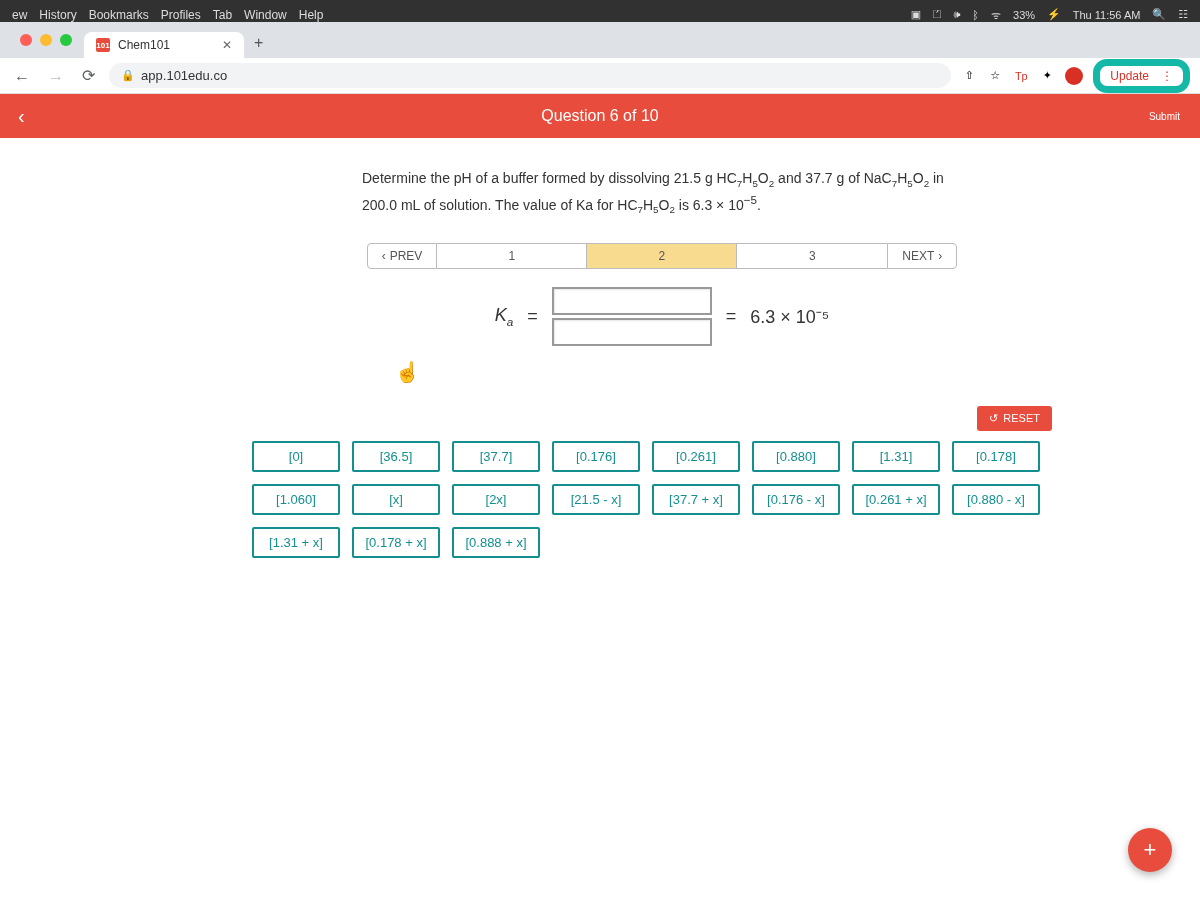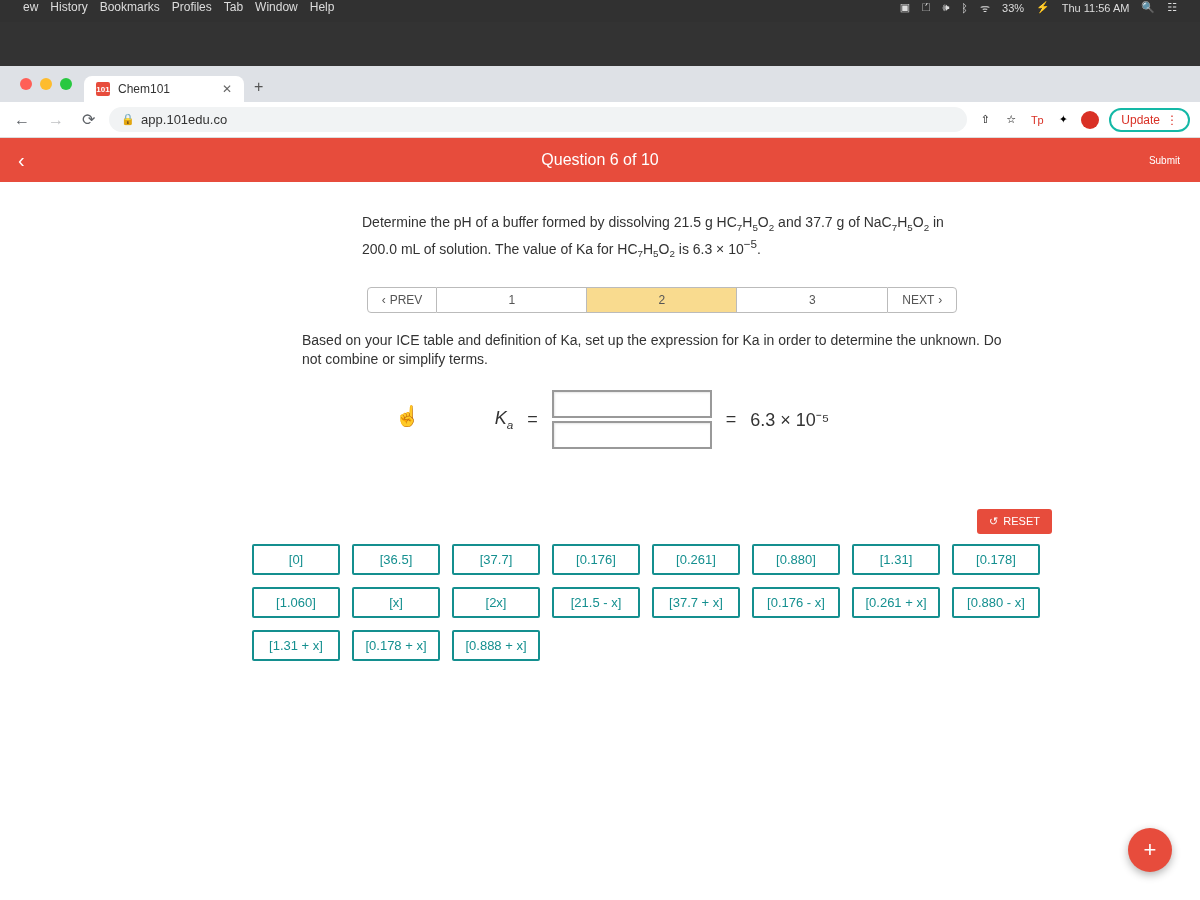"ew" .mac-menubar { align-items: flex-start -> flex-end; padding: 0 23px -> 0 12px }
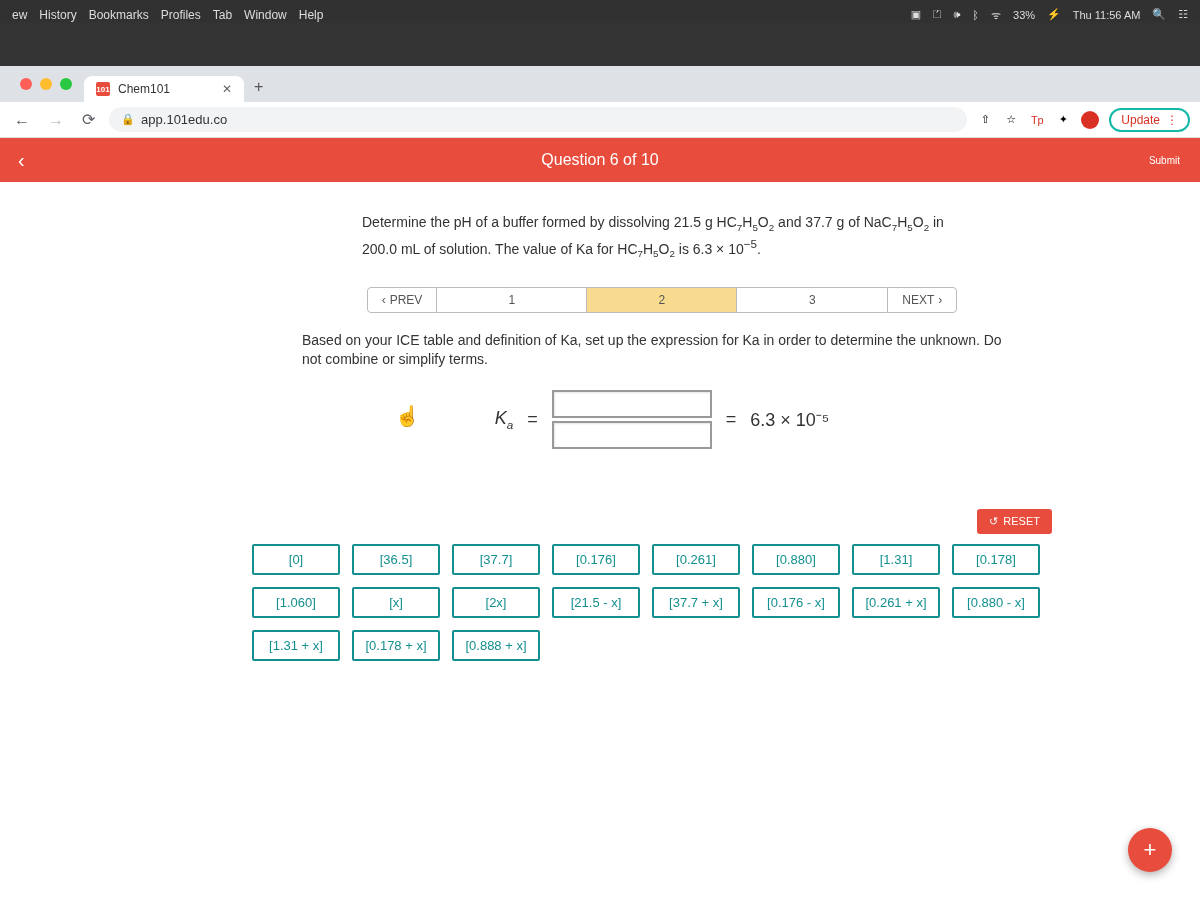"101" .browser { margin-top: 44px -> none }
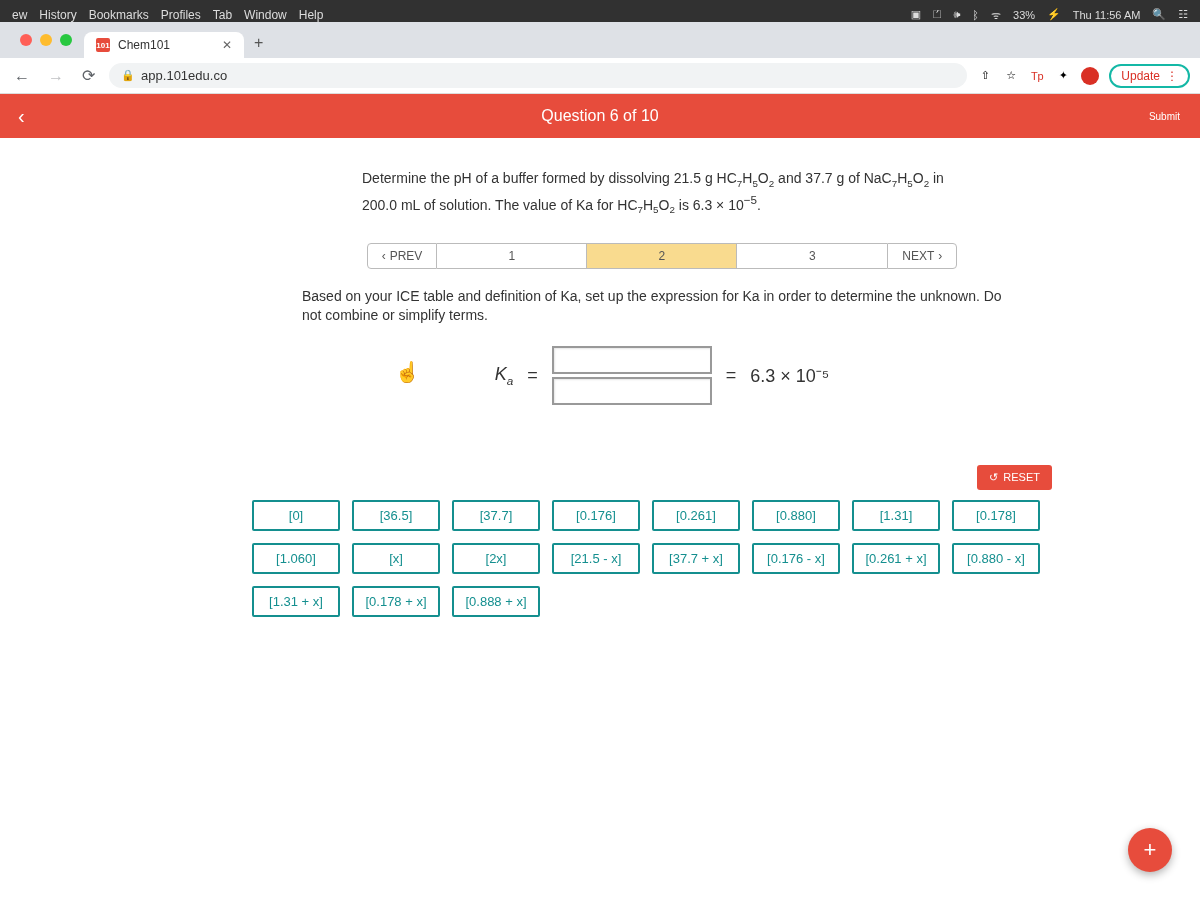"Update" .update-btn { border: 2px solid #14b8a6 -> 7px solid #14b8a6; gap: 6px -> 12px }
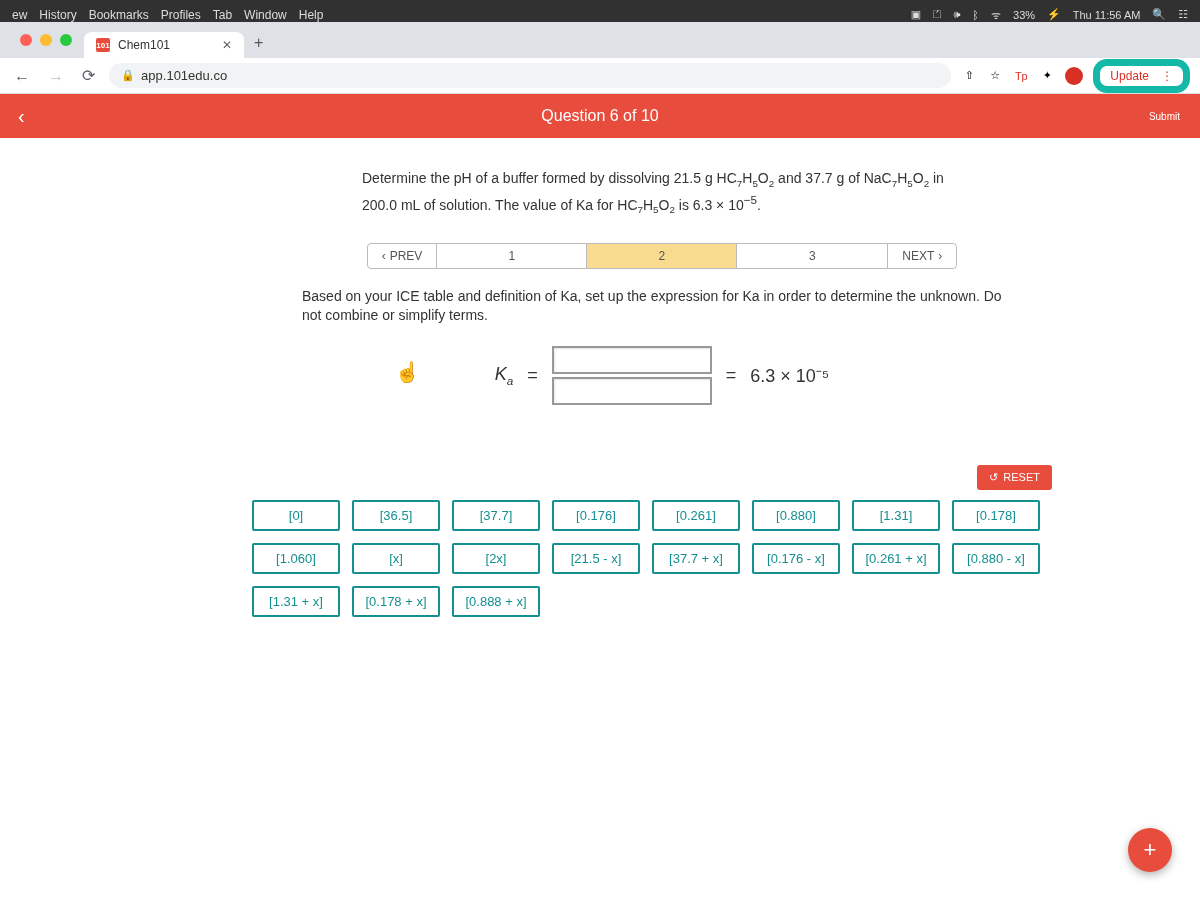"Based on your ICE table" div.instruction { html: <div>Based on your ICE table and definition of Ka, set up the expression for Ka in order to determine the unknown. Do not combine or simplify terms.</div> -> none }
